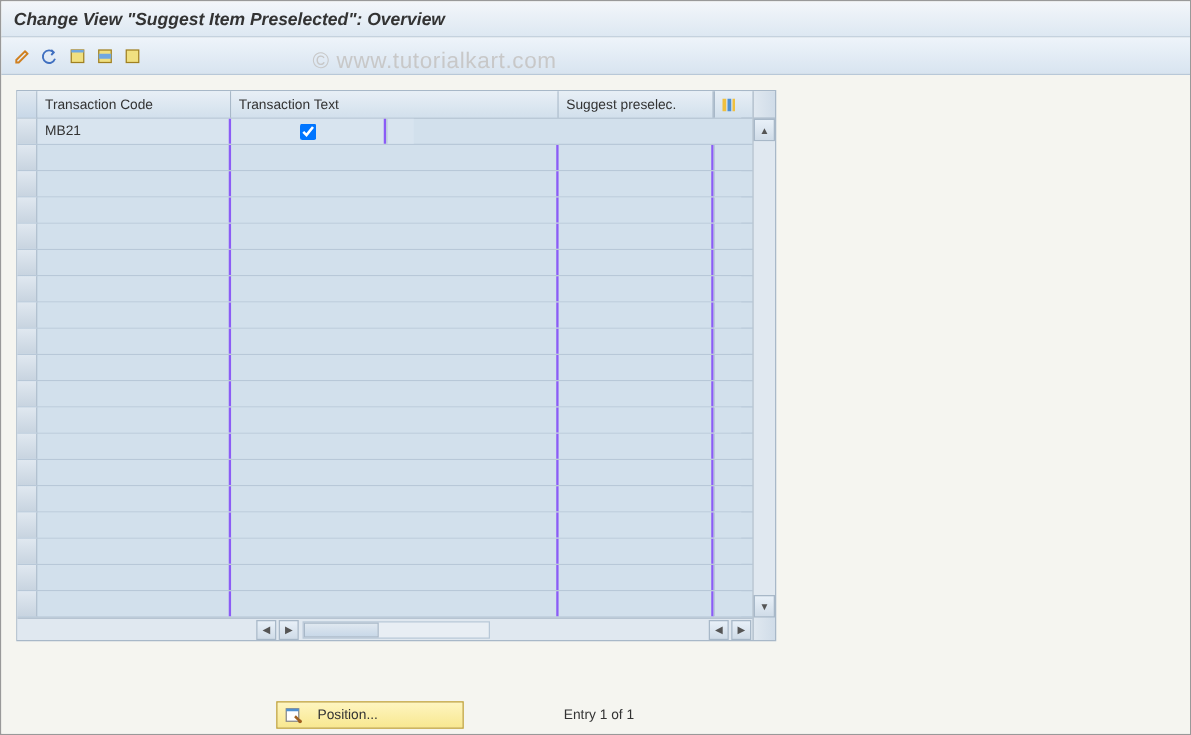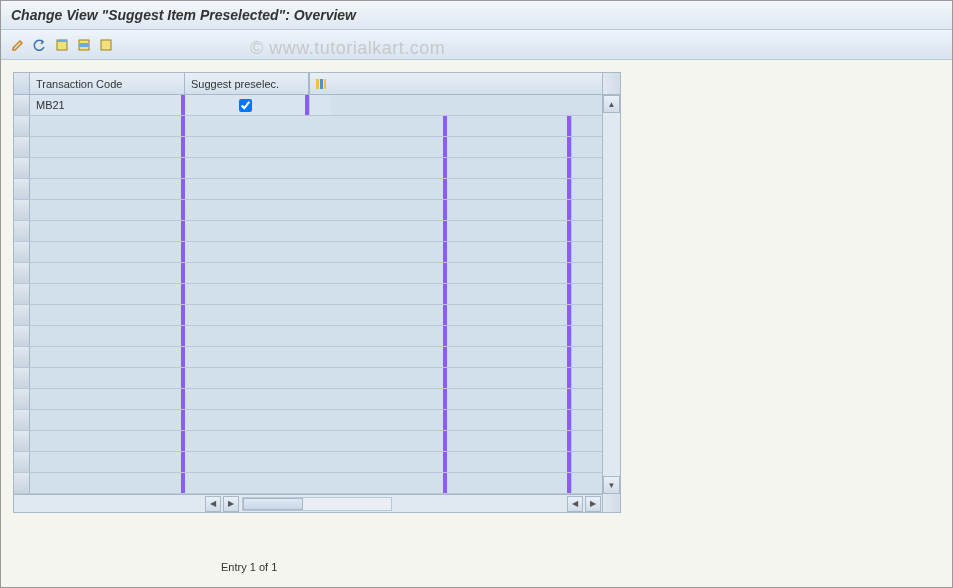"Transaction Text" div.col-header { html: none -> <div>Transaction Text</div> }
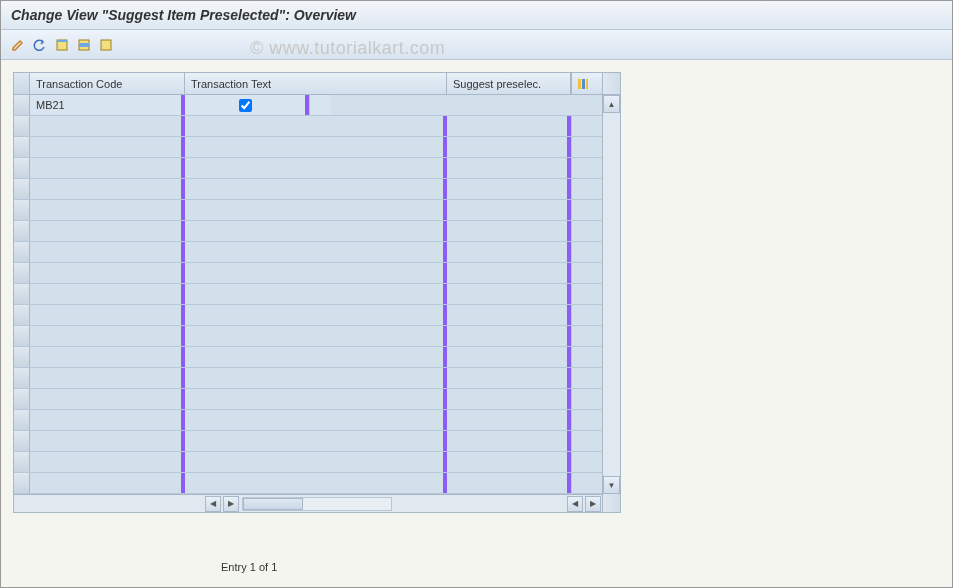"MB21" .cell { border-right: 4px solid #8b5cf6 -> 2px solid #8b5cf6 }
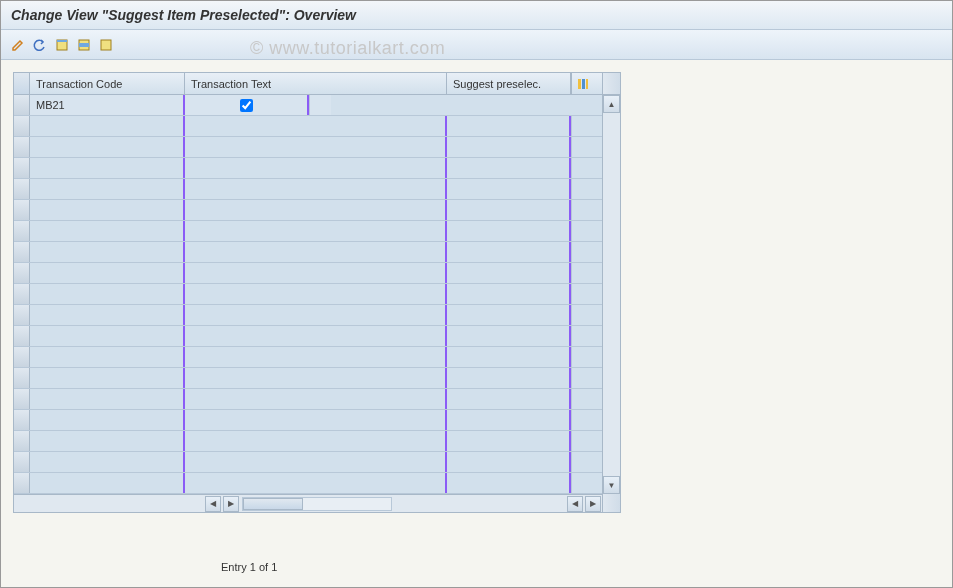"Position..." div.position-btn { html: none -> <div> <span> <svg> <rect></rect> <rect></rect> <path></path> <circle></circle> </svg> </span> <span>Position...</span> </div> }
